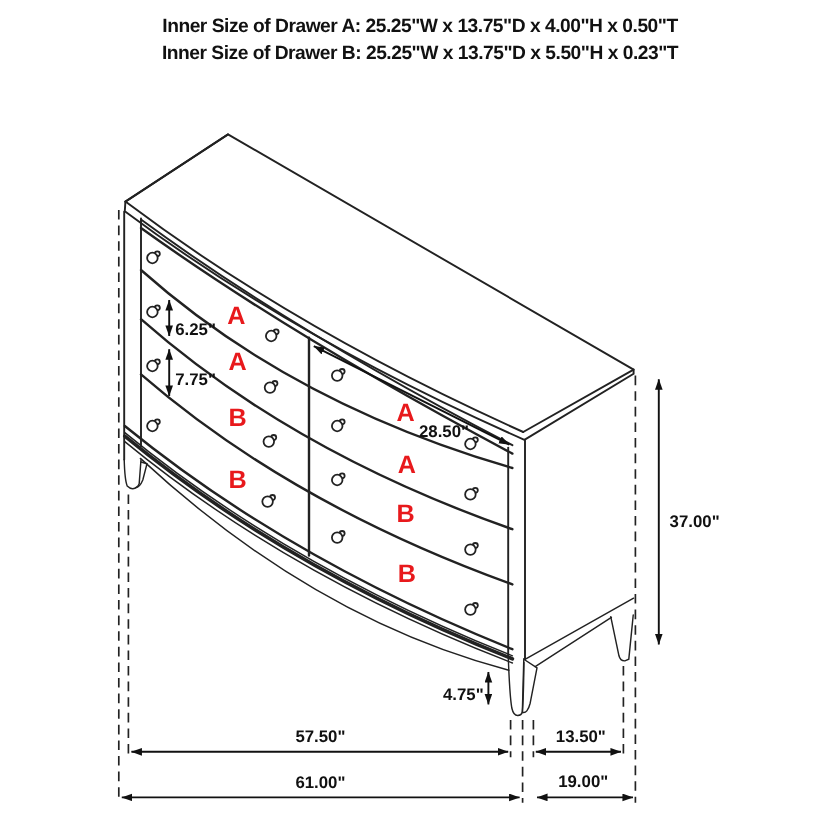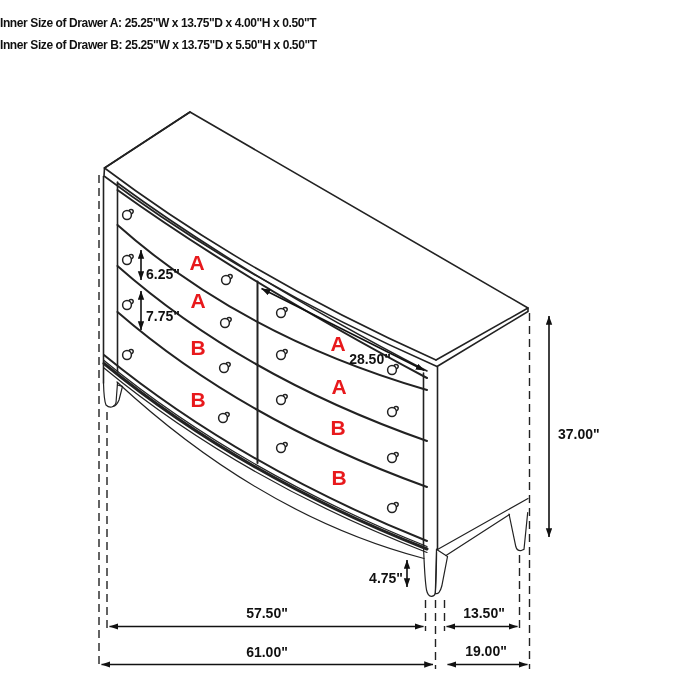"Inner Size of Drawer A:" .header { font-size: 12px -> 16px; text-align: none -> center }
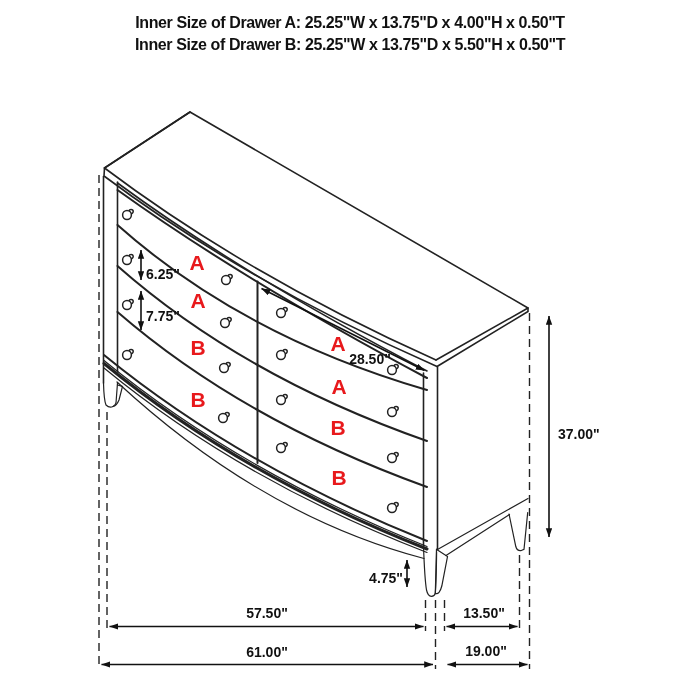"Inner Size of Drawer B:" div { text: 0.50 -> 0.23 }
